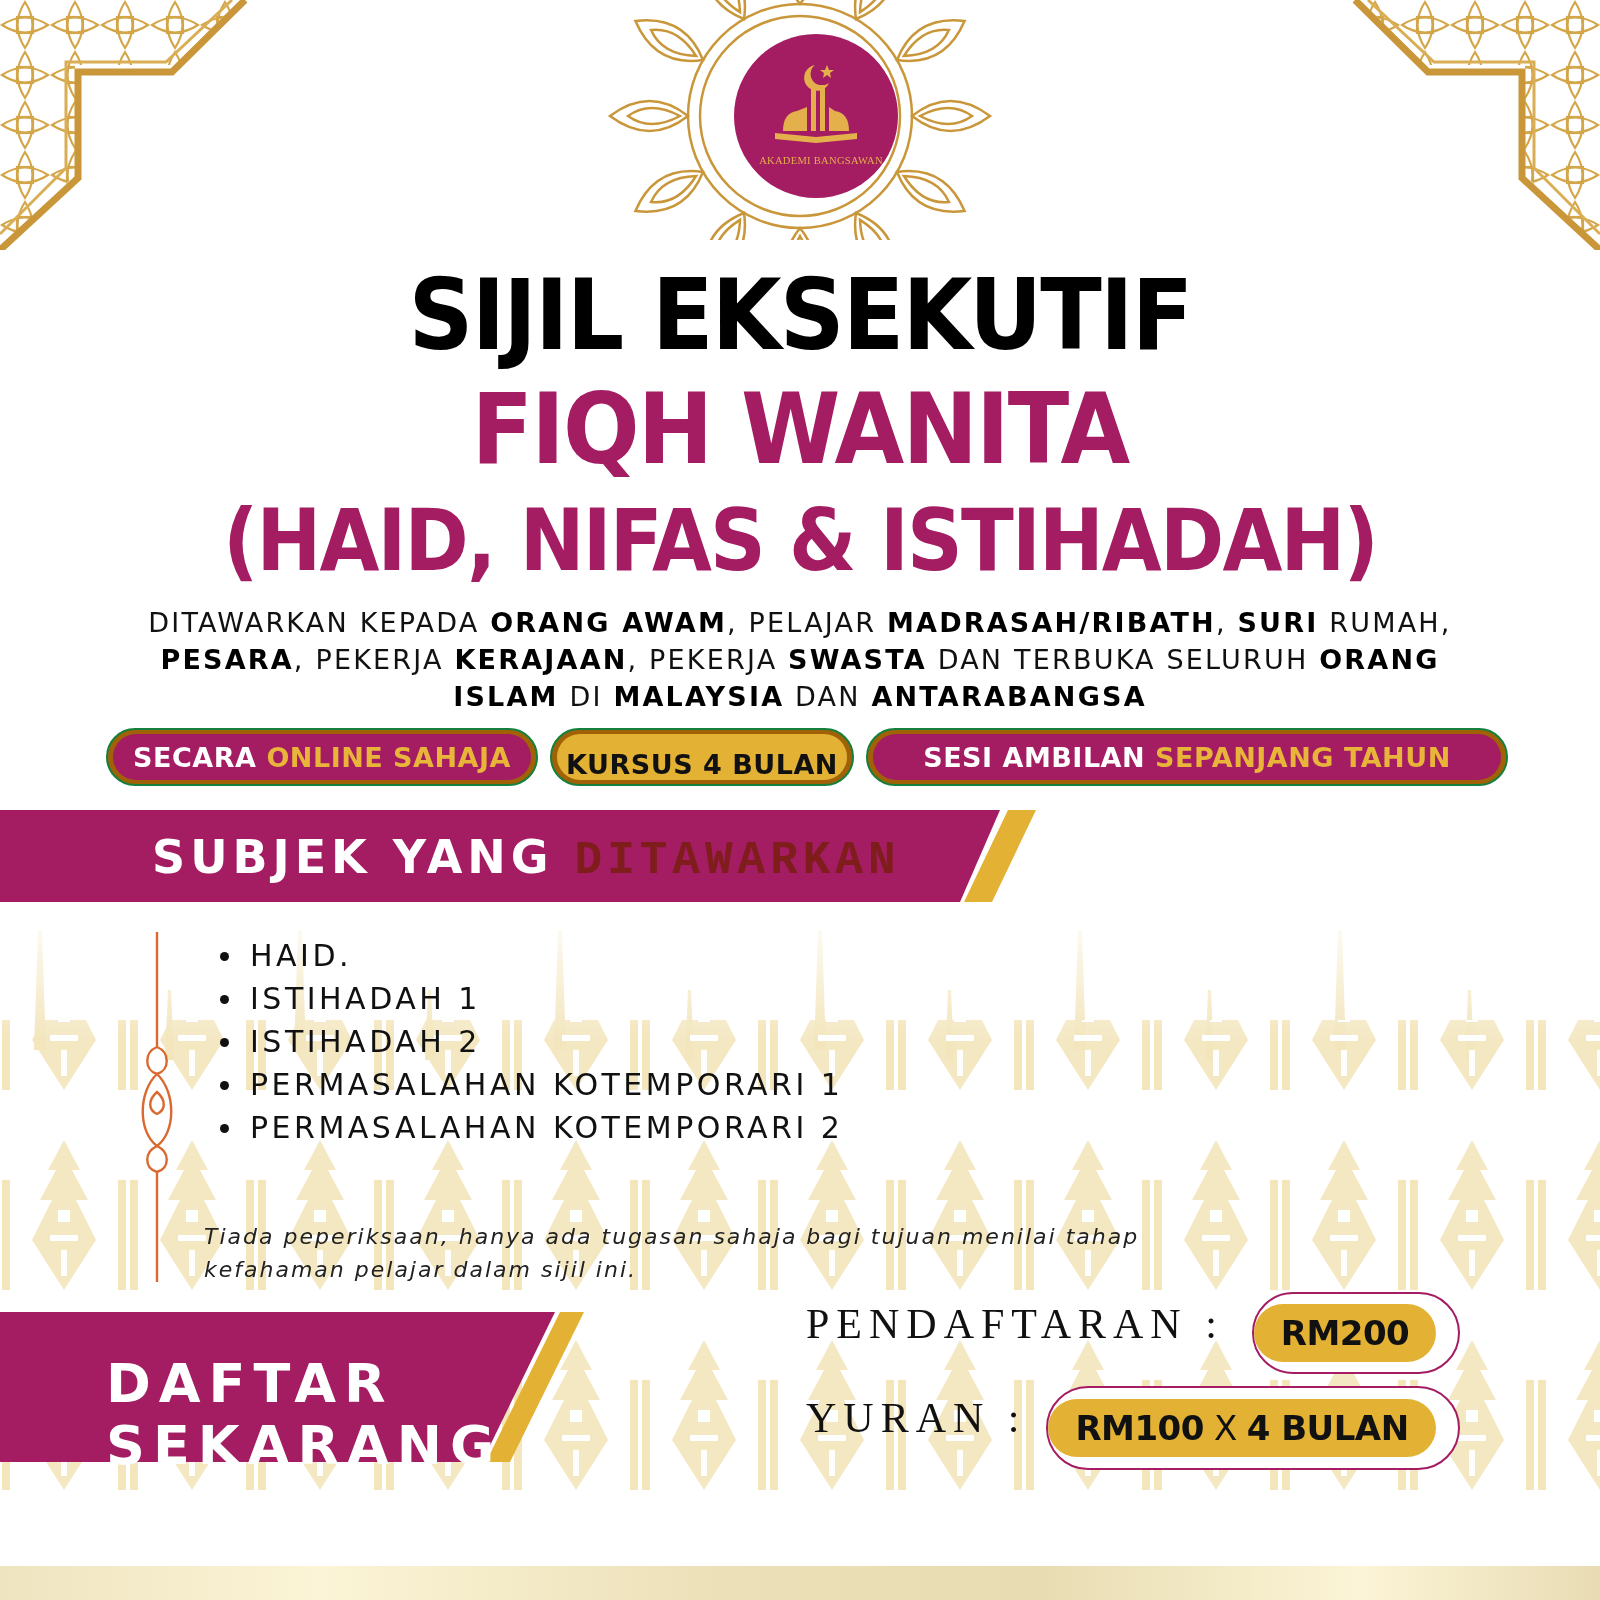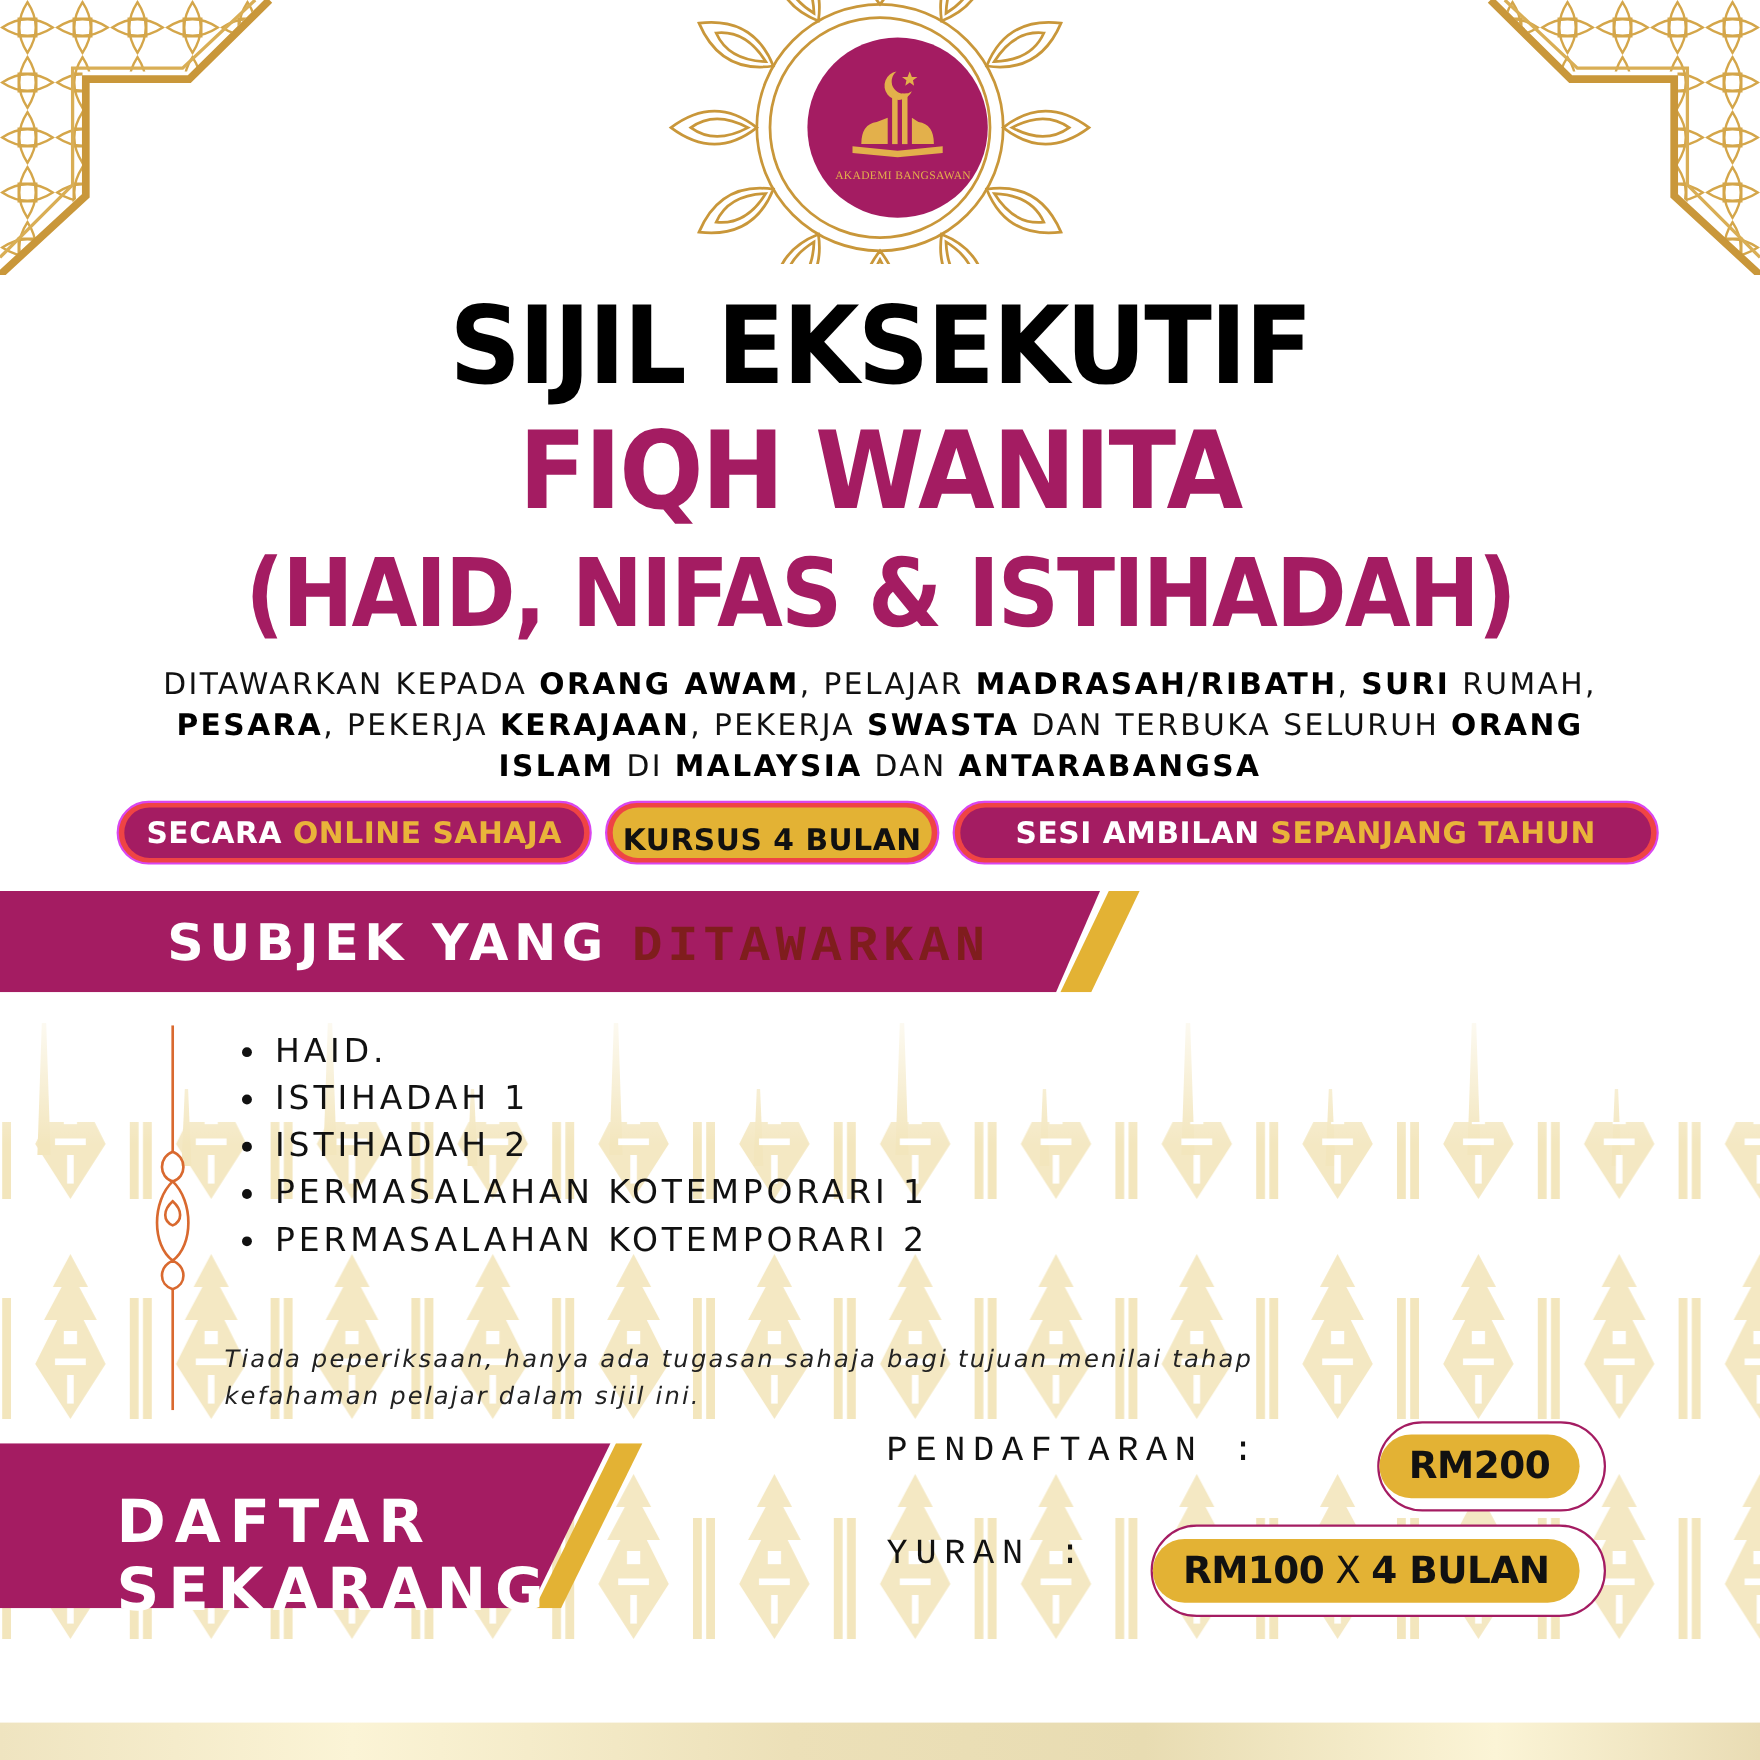"SECARA" .pill-wrap { background: #ef4444 -> #a16207; border: 2px solid #d946ef -> 2px solid #15803d }
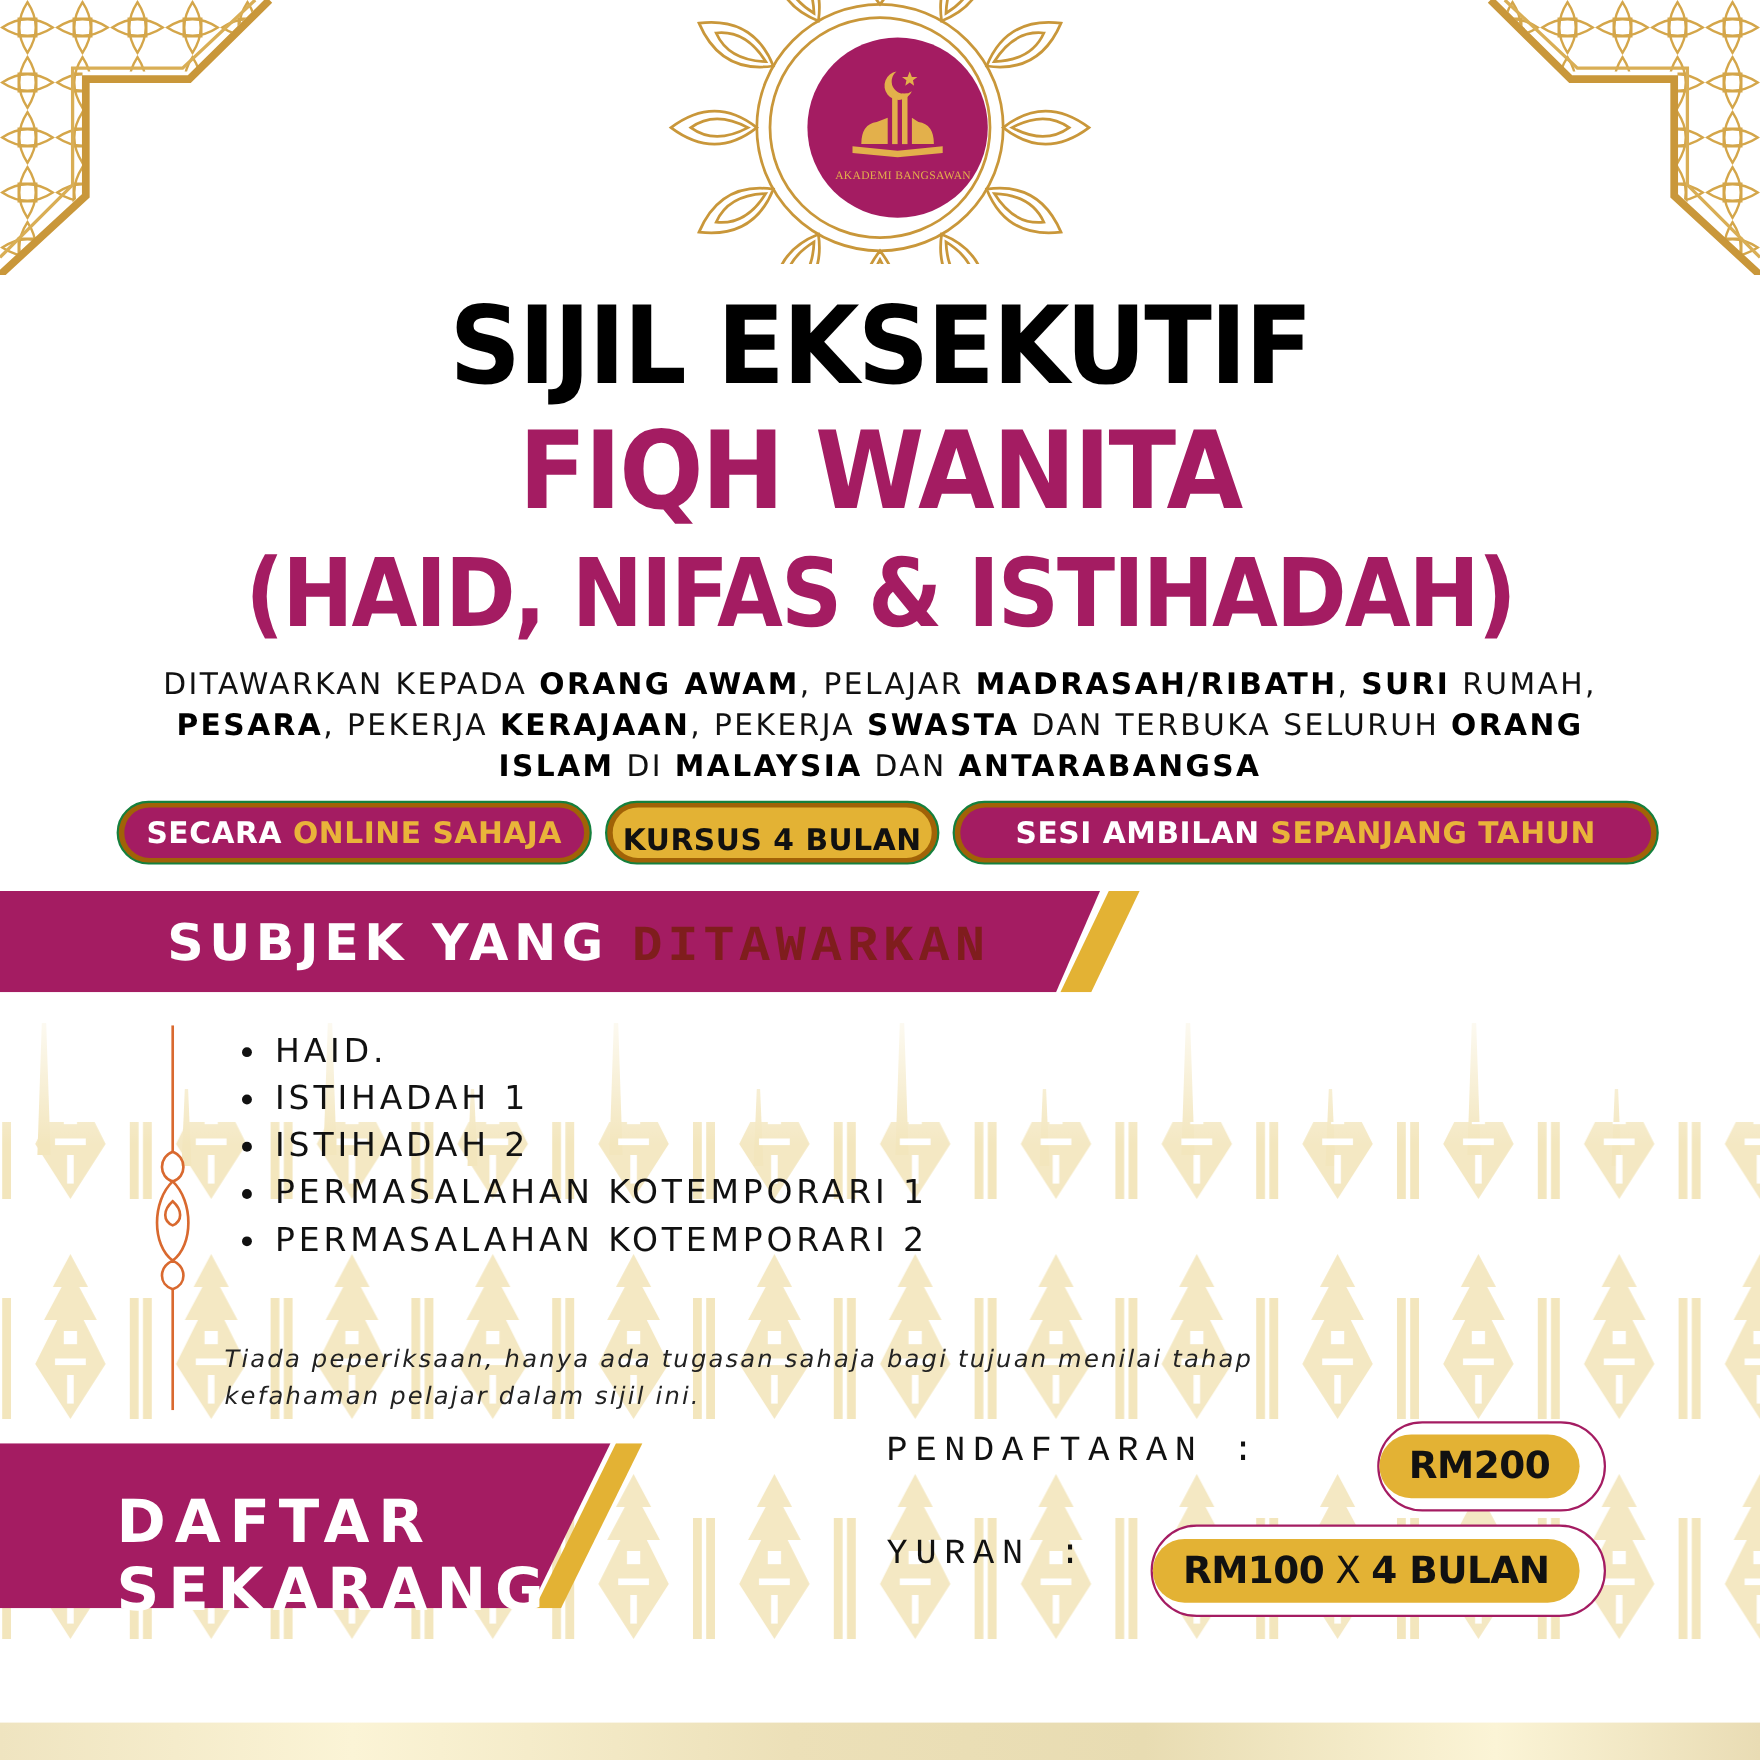"PENDAFTARAN :" .fee-label { font-family: Liberation Mono, monospace -> Liberation Serif, serif; font-size: 32px -> 42px }
